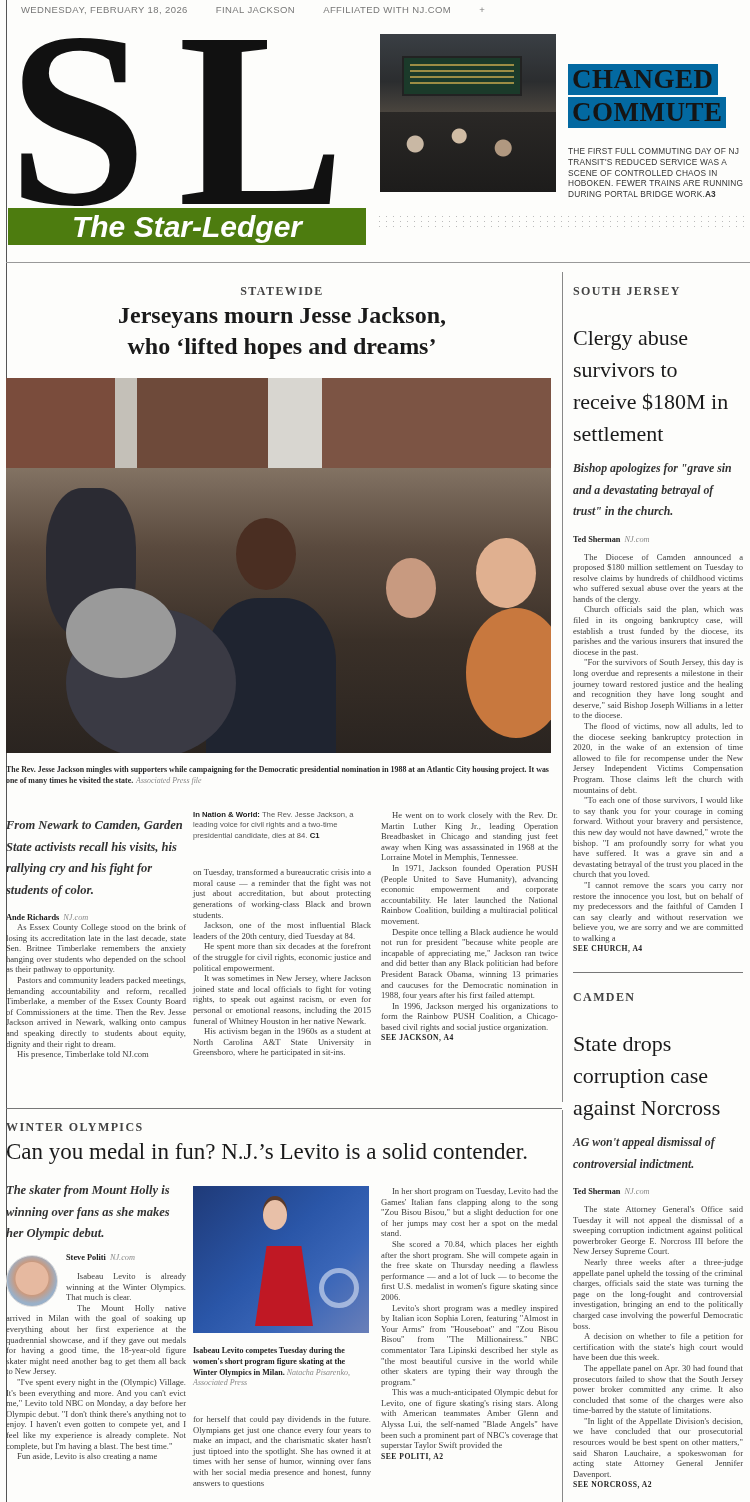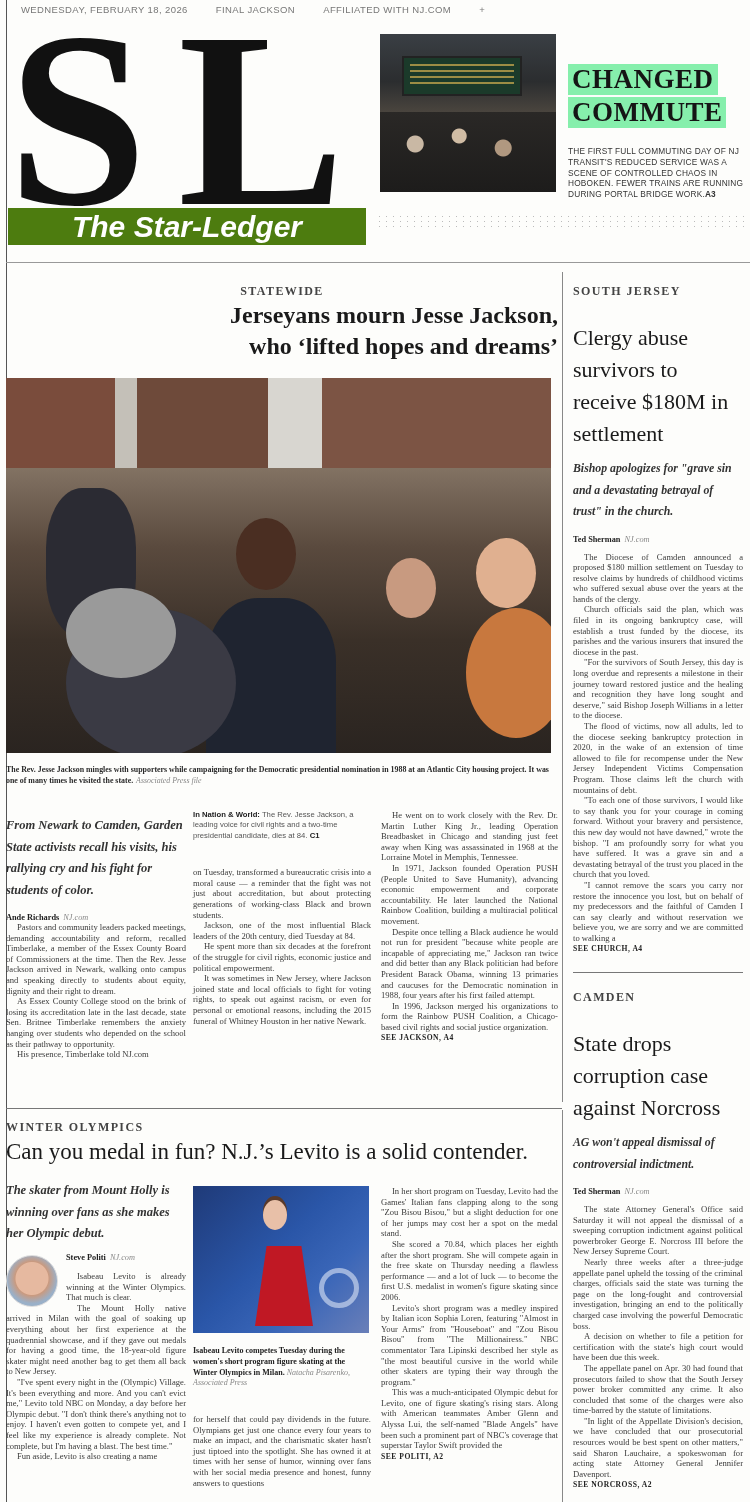"CHANGED" .teaser-title div { background: #86efac -> #0369a1 }
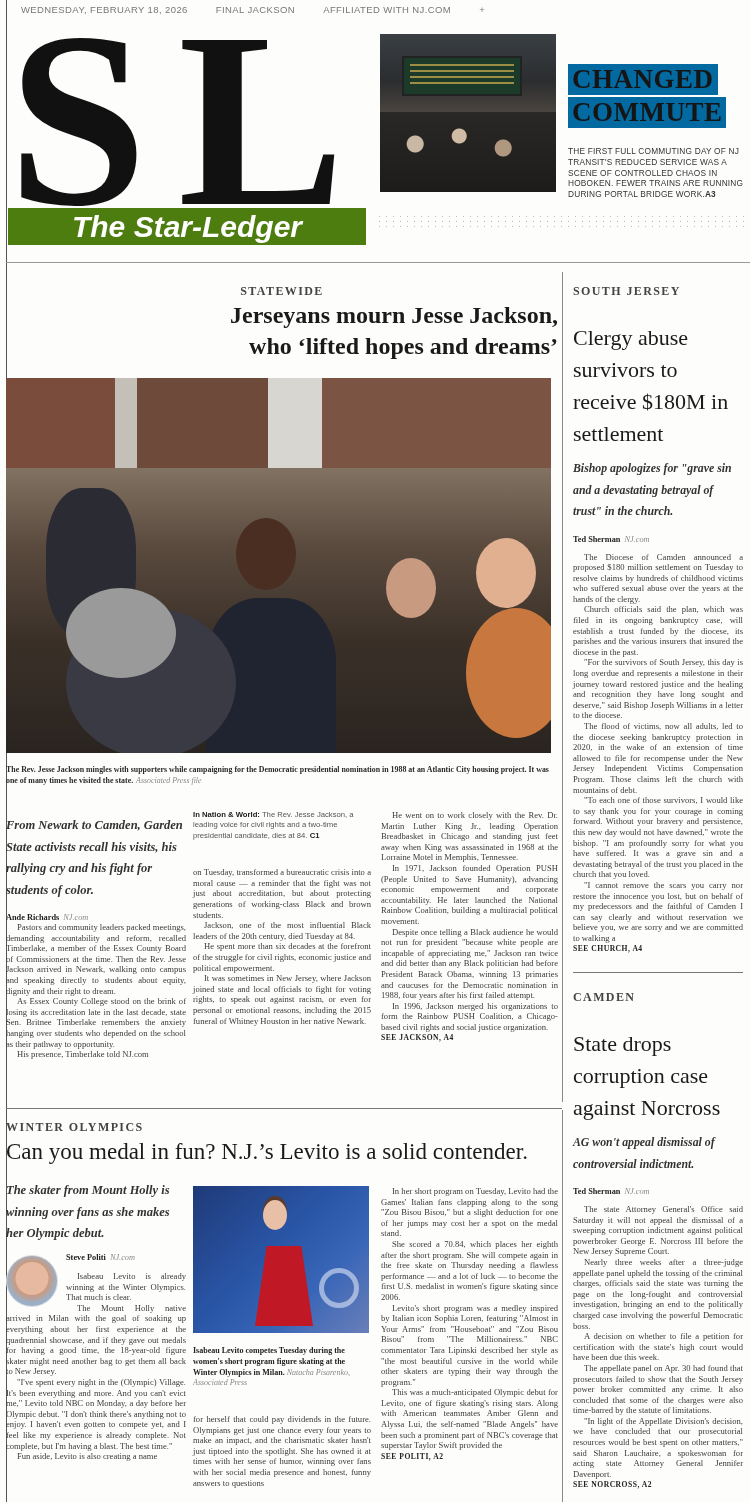"Jerseyans mourn Jesse Jackson," .main-head { text-align: right -> center }
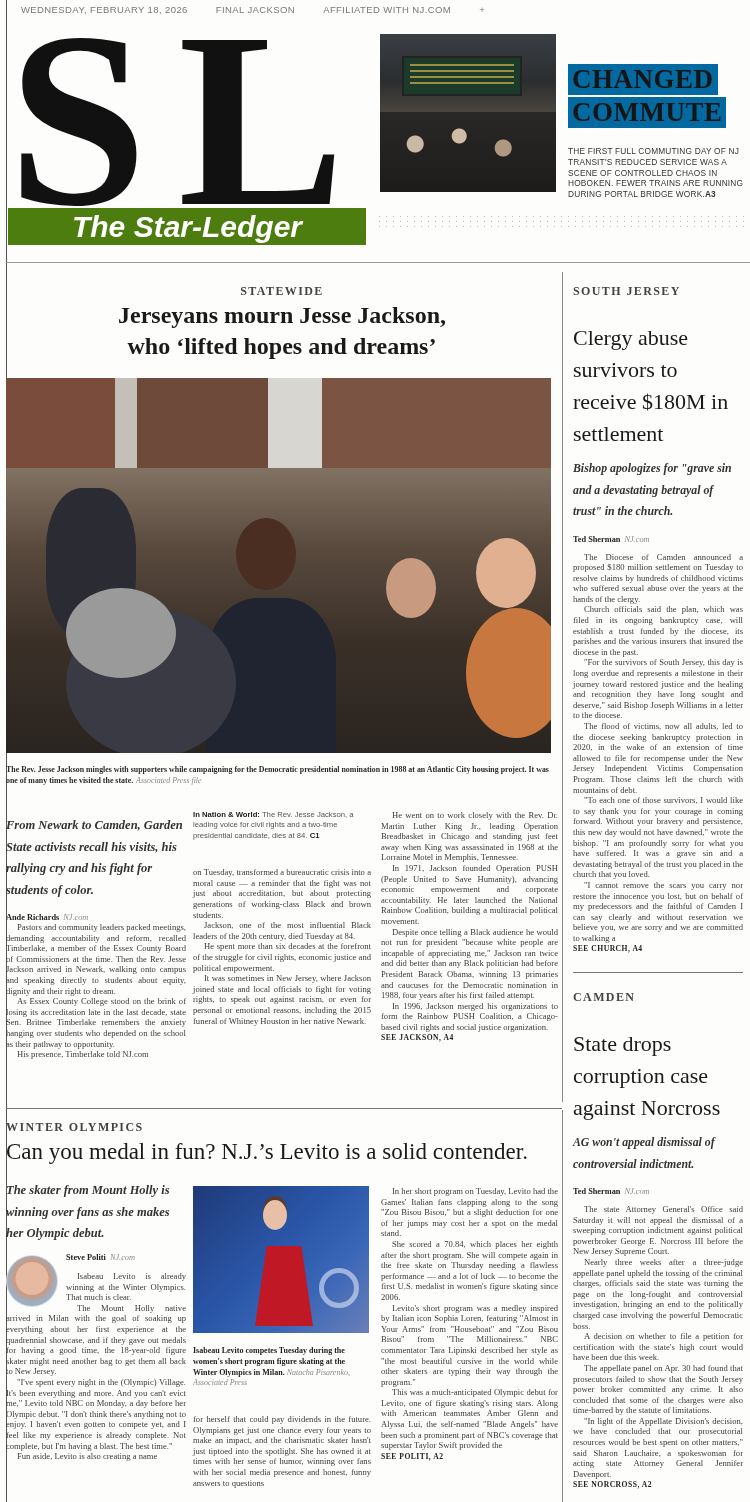"Pastors and community leaders packed" p { order: before "As Essex County College stood" -> after "As Essex County College stood" }
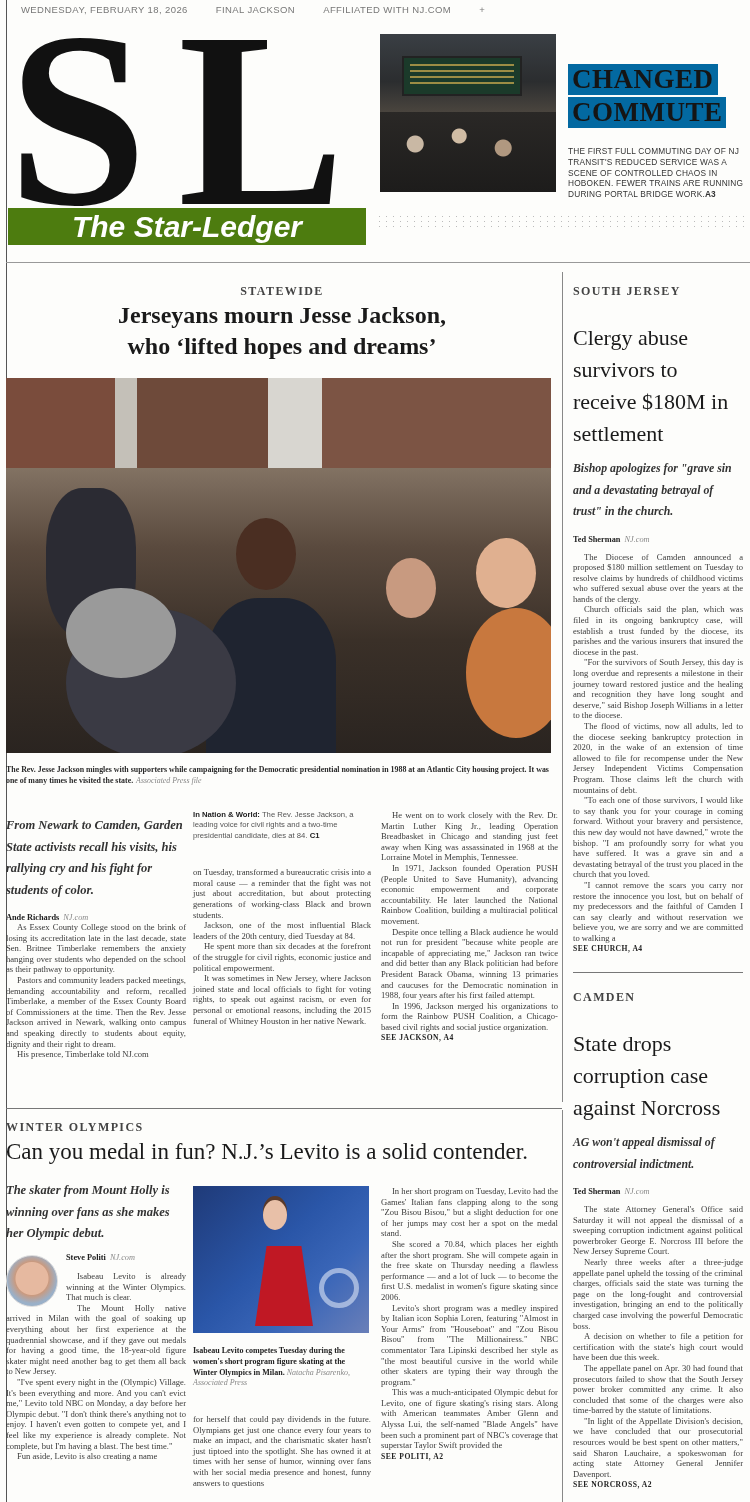"His activism began in the" p { html: none -> <p>His activism began in the 1960s as a student at North Carolina A&amp;T State University in Greensboro, where he participated in sit-ins.</p> }
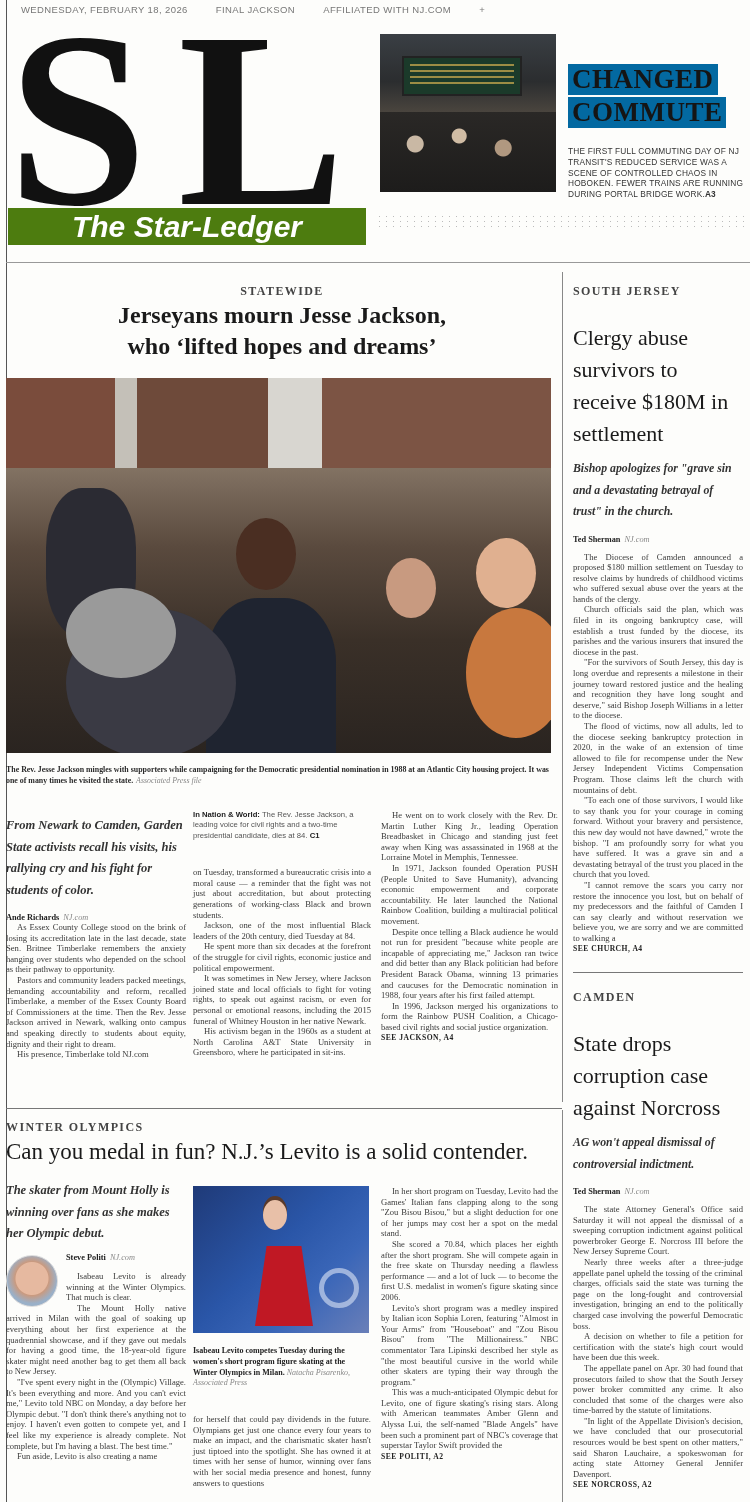"The state Attorney General's Office" p { text: Saturday -> Tuesday }
